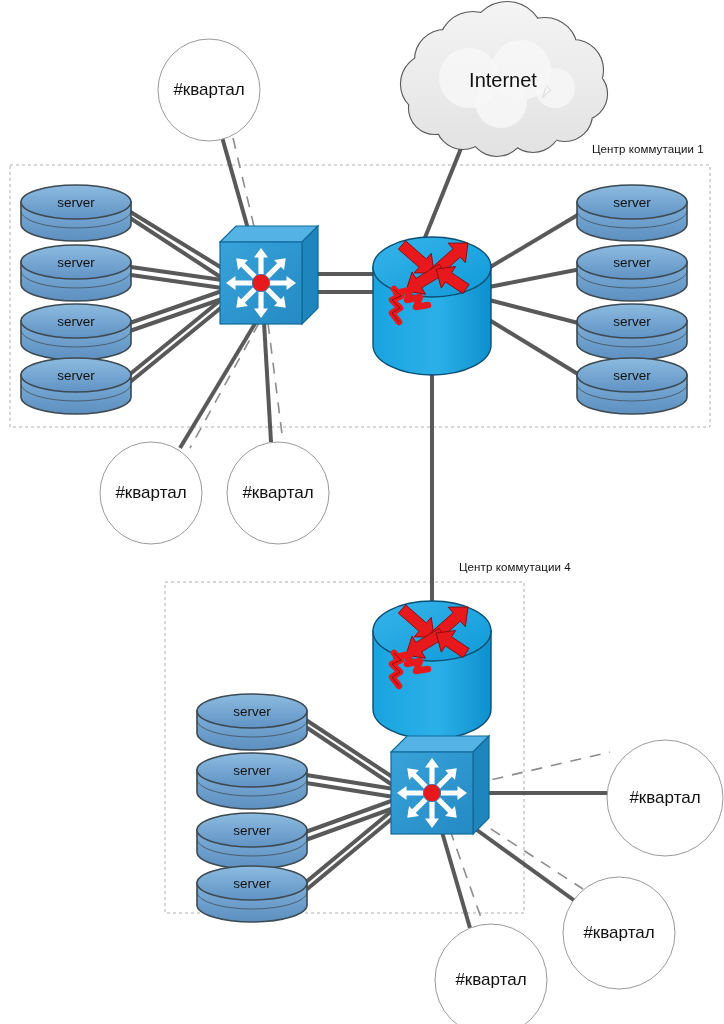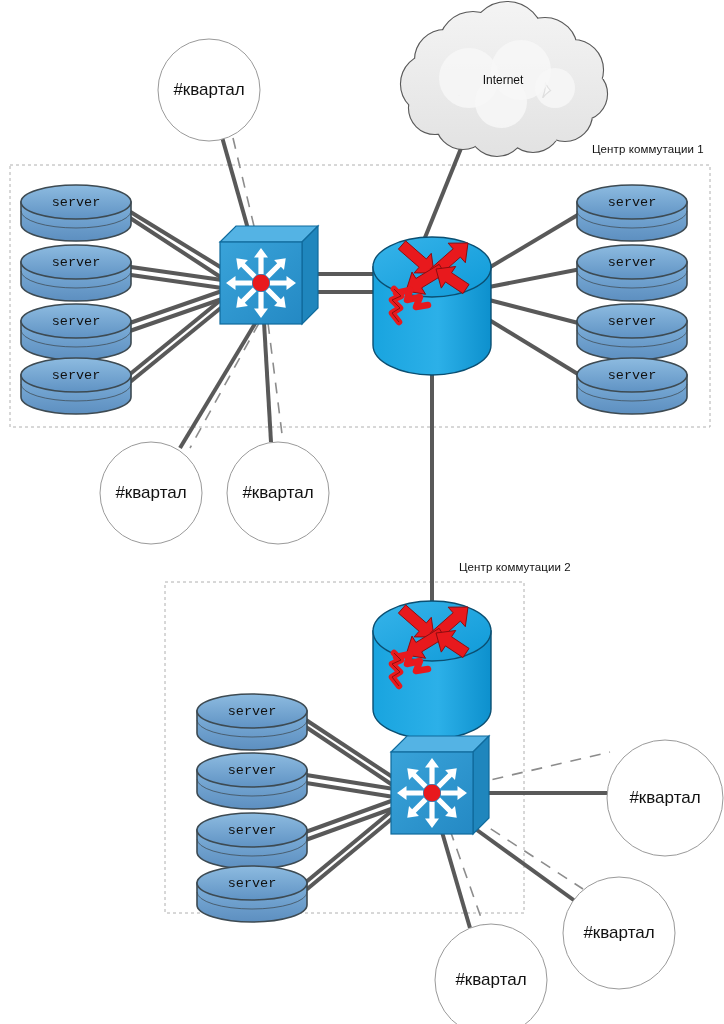"Internet" .node-text.cloud { font-size: 12px -> 20px }
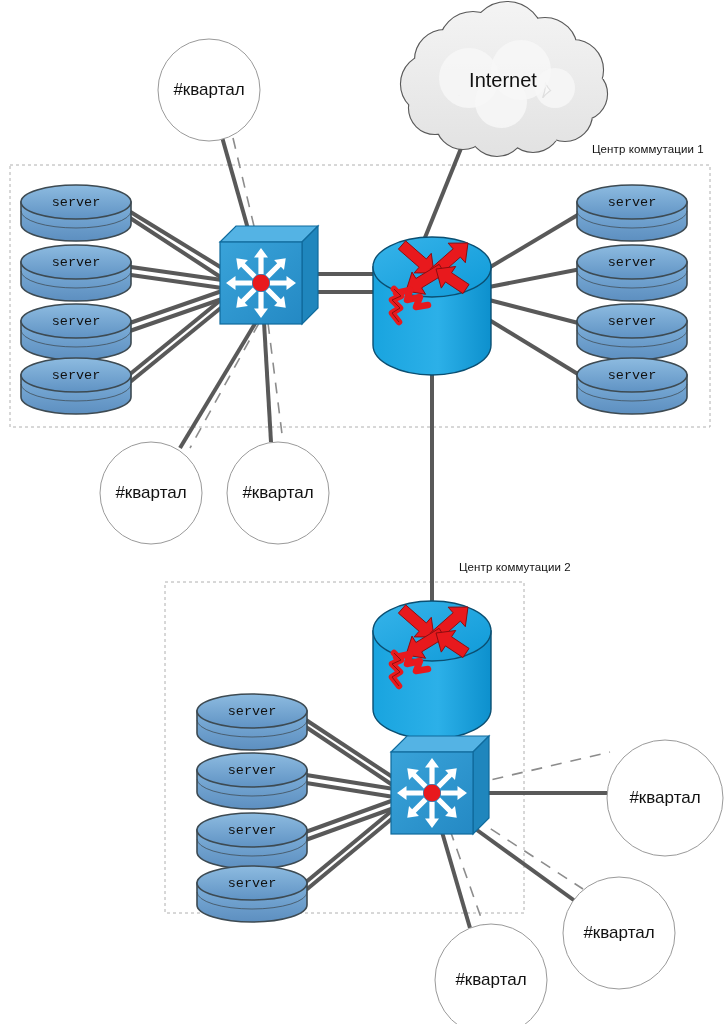"server" .node-text.server { font-family: Liberation Mono, monospace -> none }
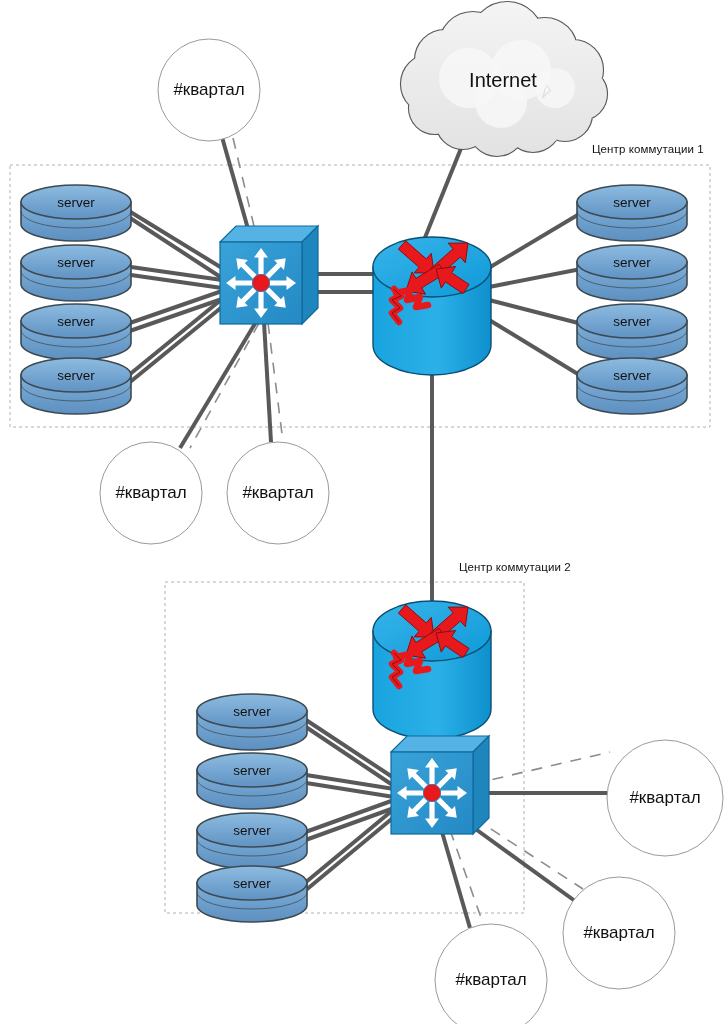"Центр коммутации 2" div.zone-label { text: 2 -> 4 }
